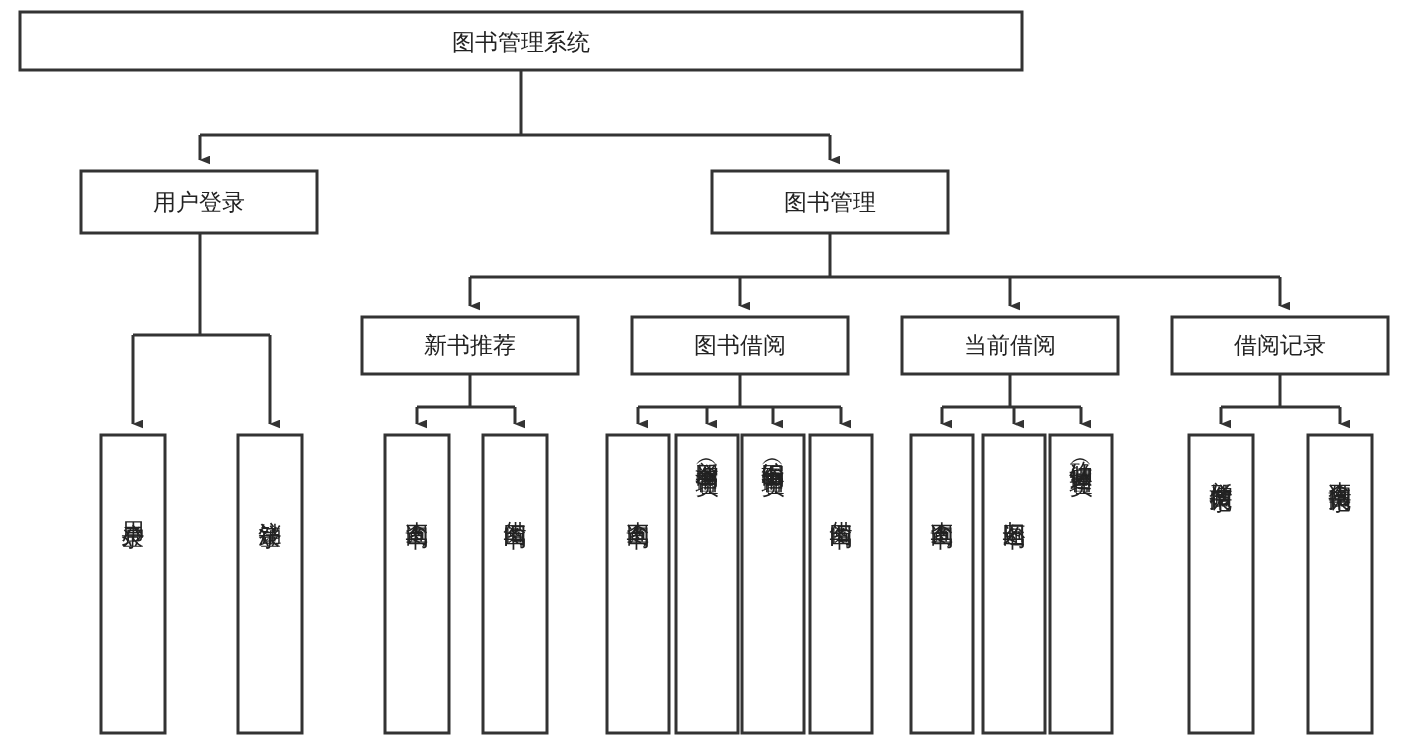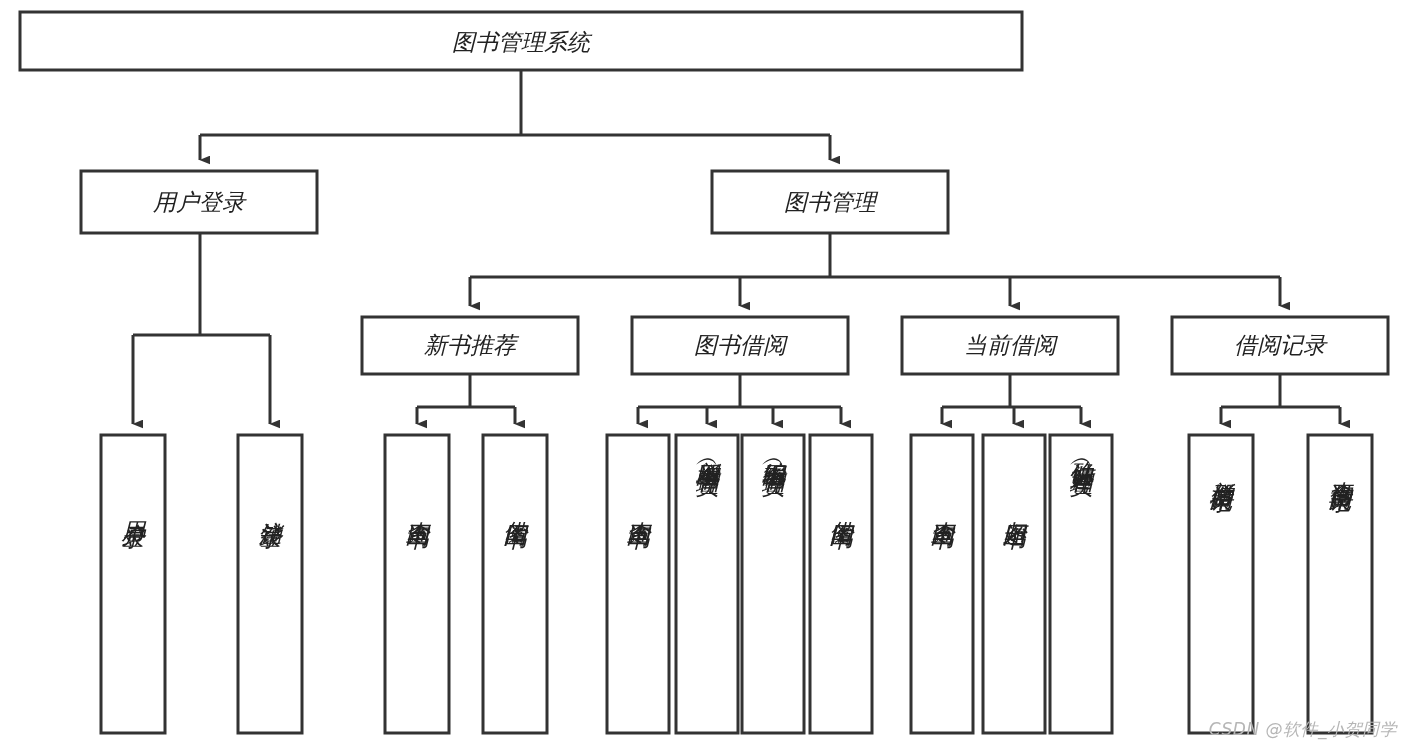"图书管理系统" #diagram-root { font-style: italic -> none }
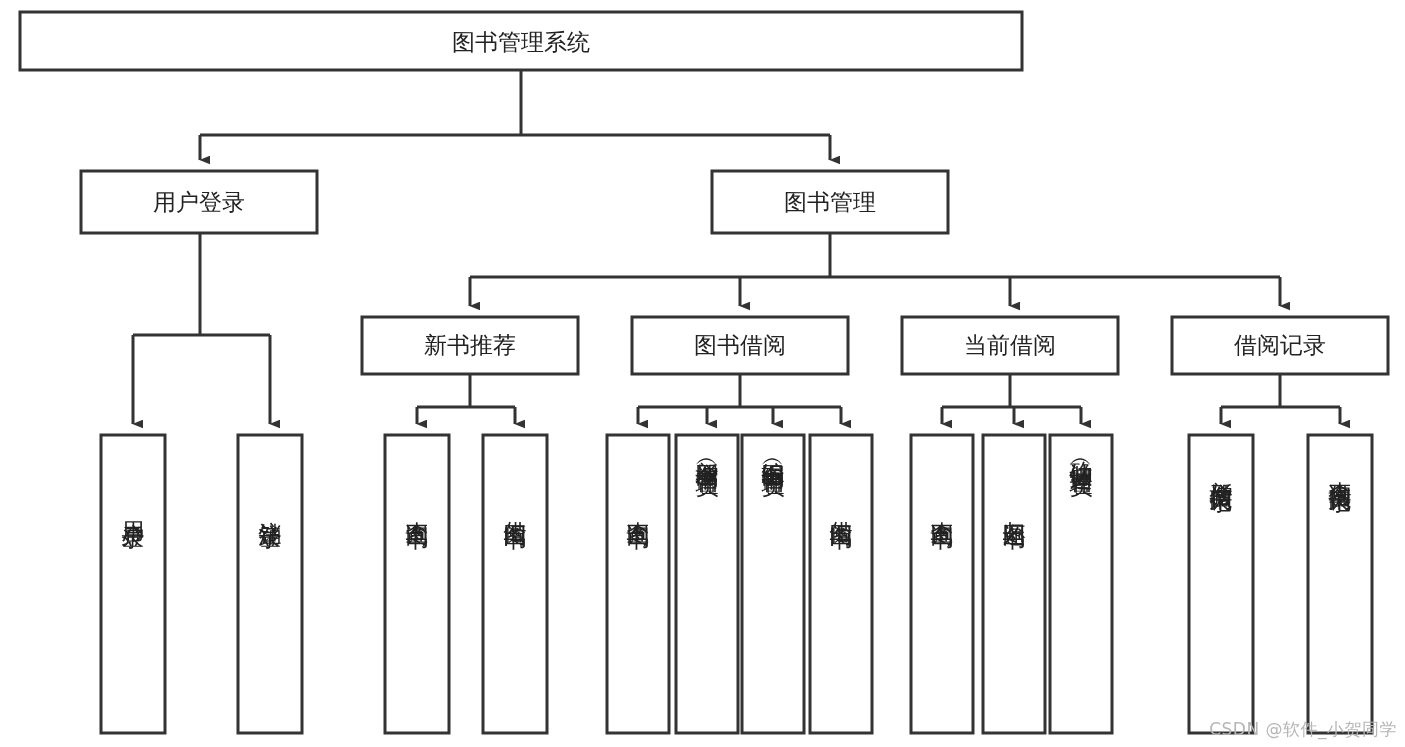"CSDN @软件_小贺同学" div.watermark { html: <div>CSDN @软件_小贺同学</div> -> none }
